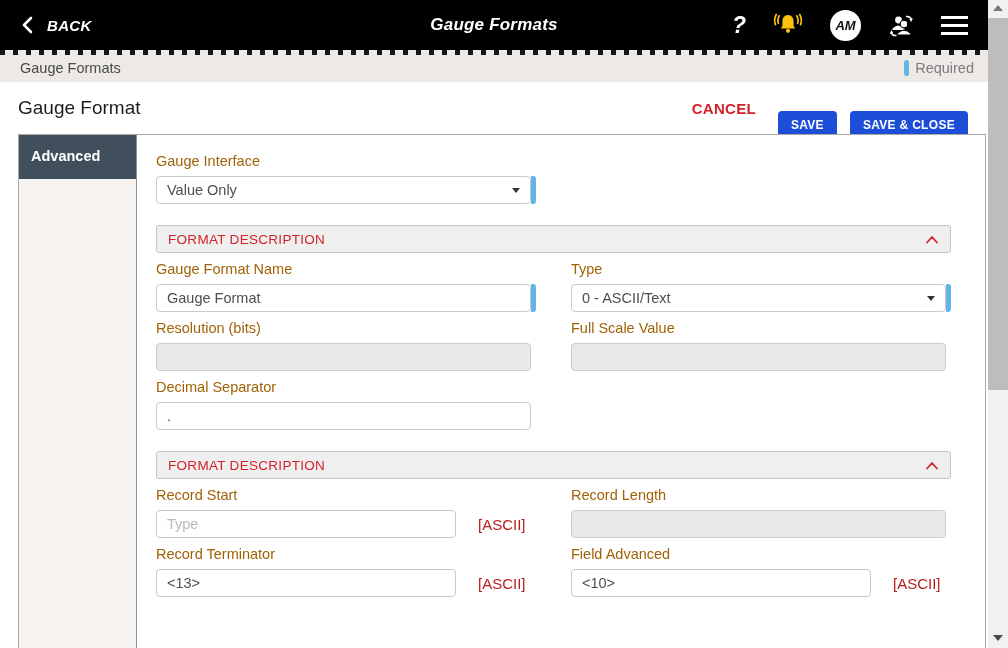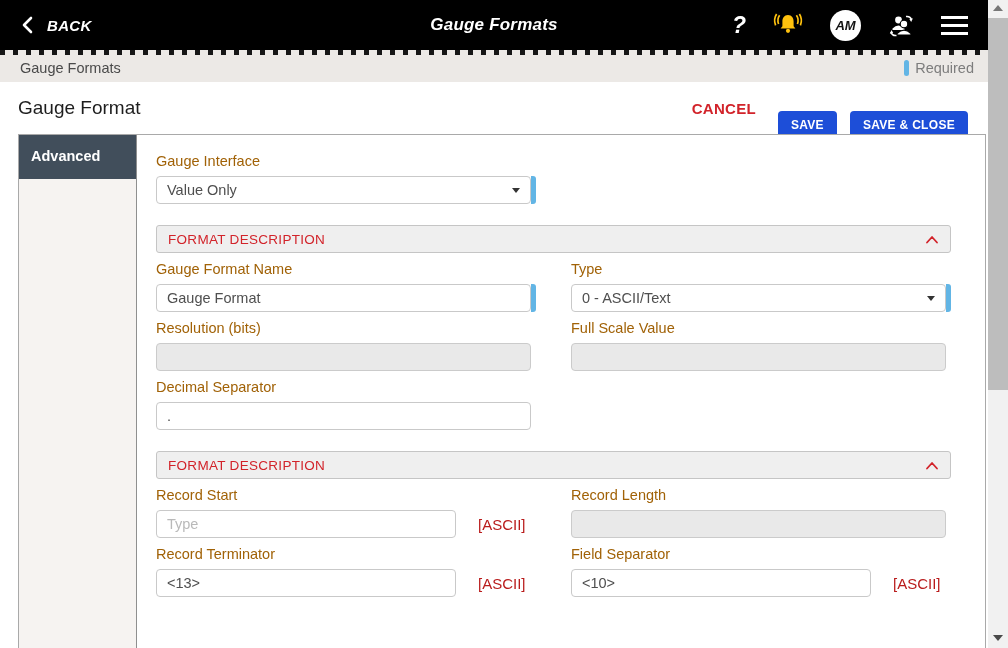"Field Separator" div.field-label { text: Separator -> Advanced }
